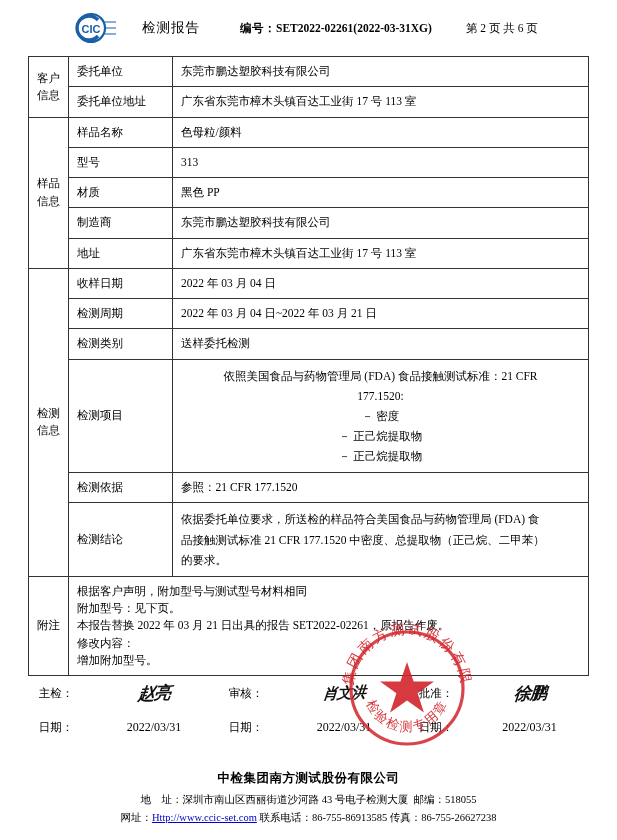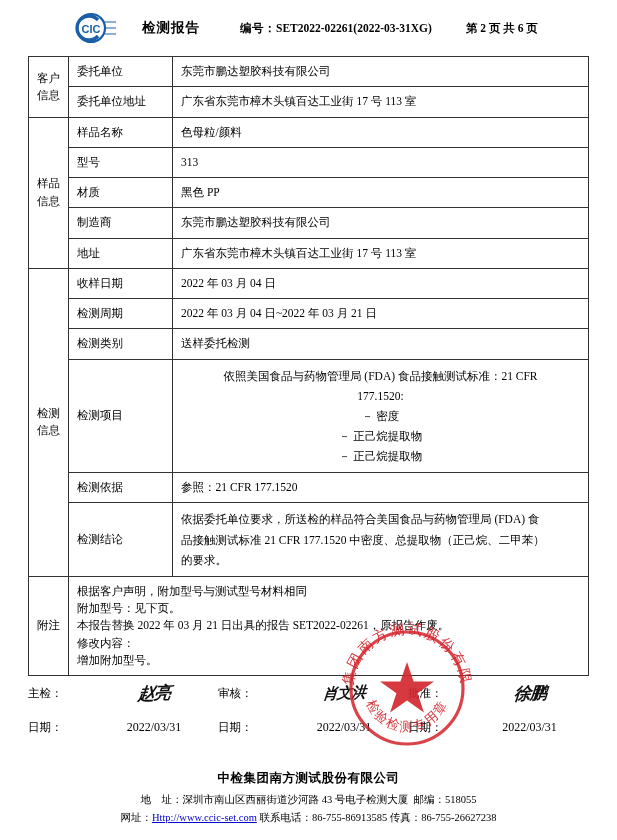"检测报告" .report-title { font-weight: bold -> normal }
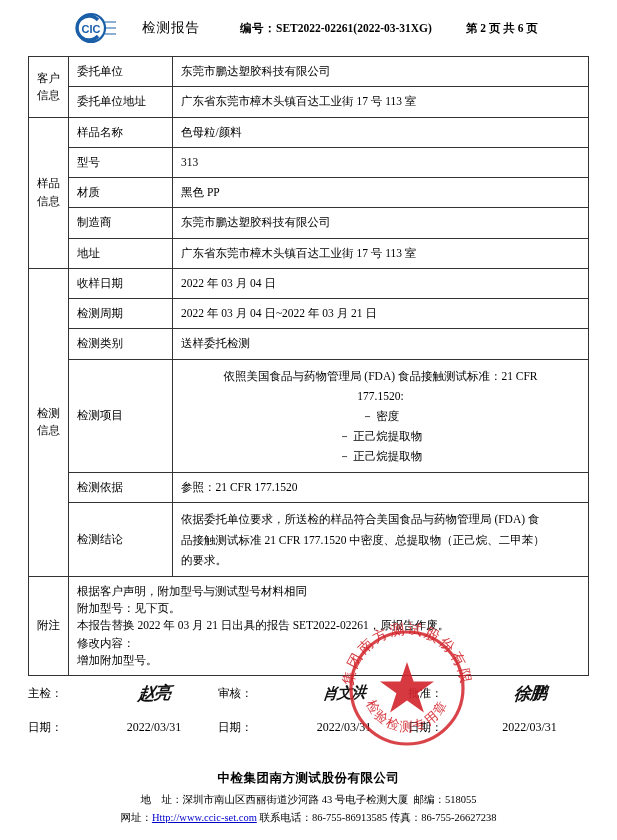"第 2 页 共 6" .page-no { font-weight: bold -> normal }
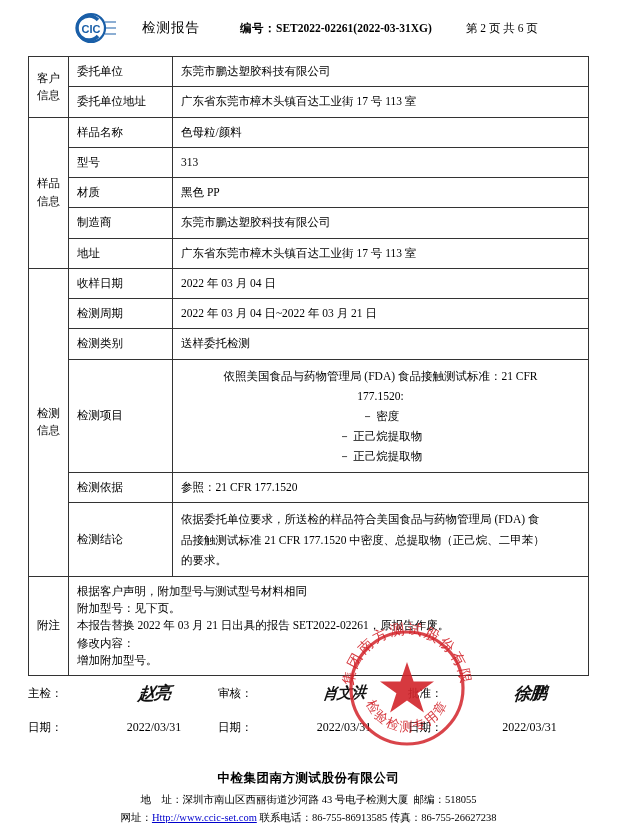"主检：" .sig-label { text-align: left -> center }
